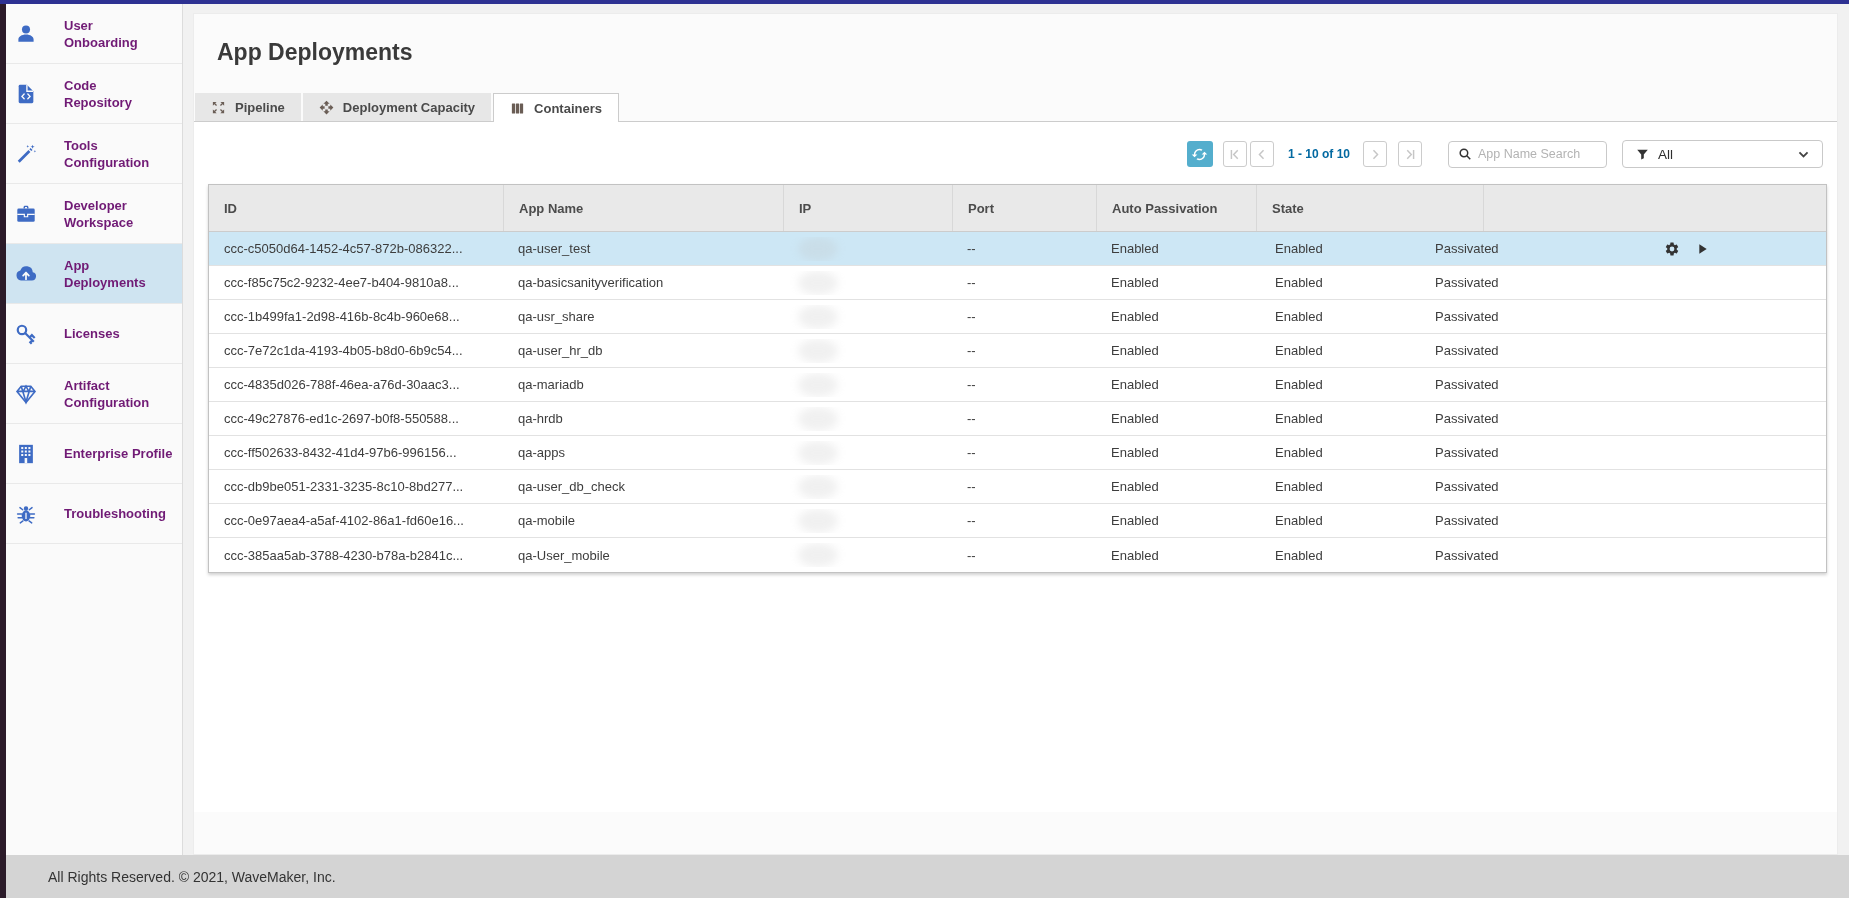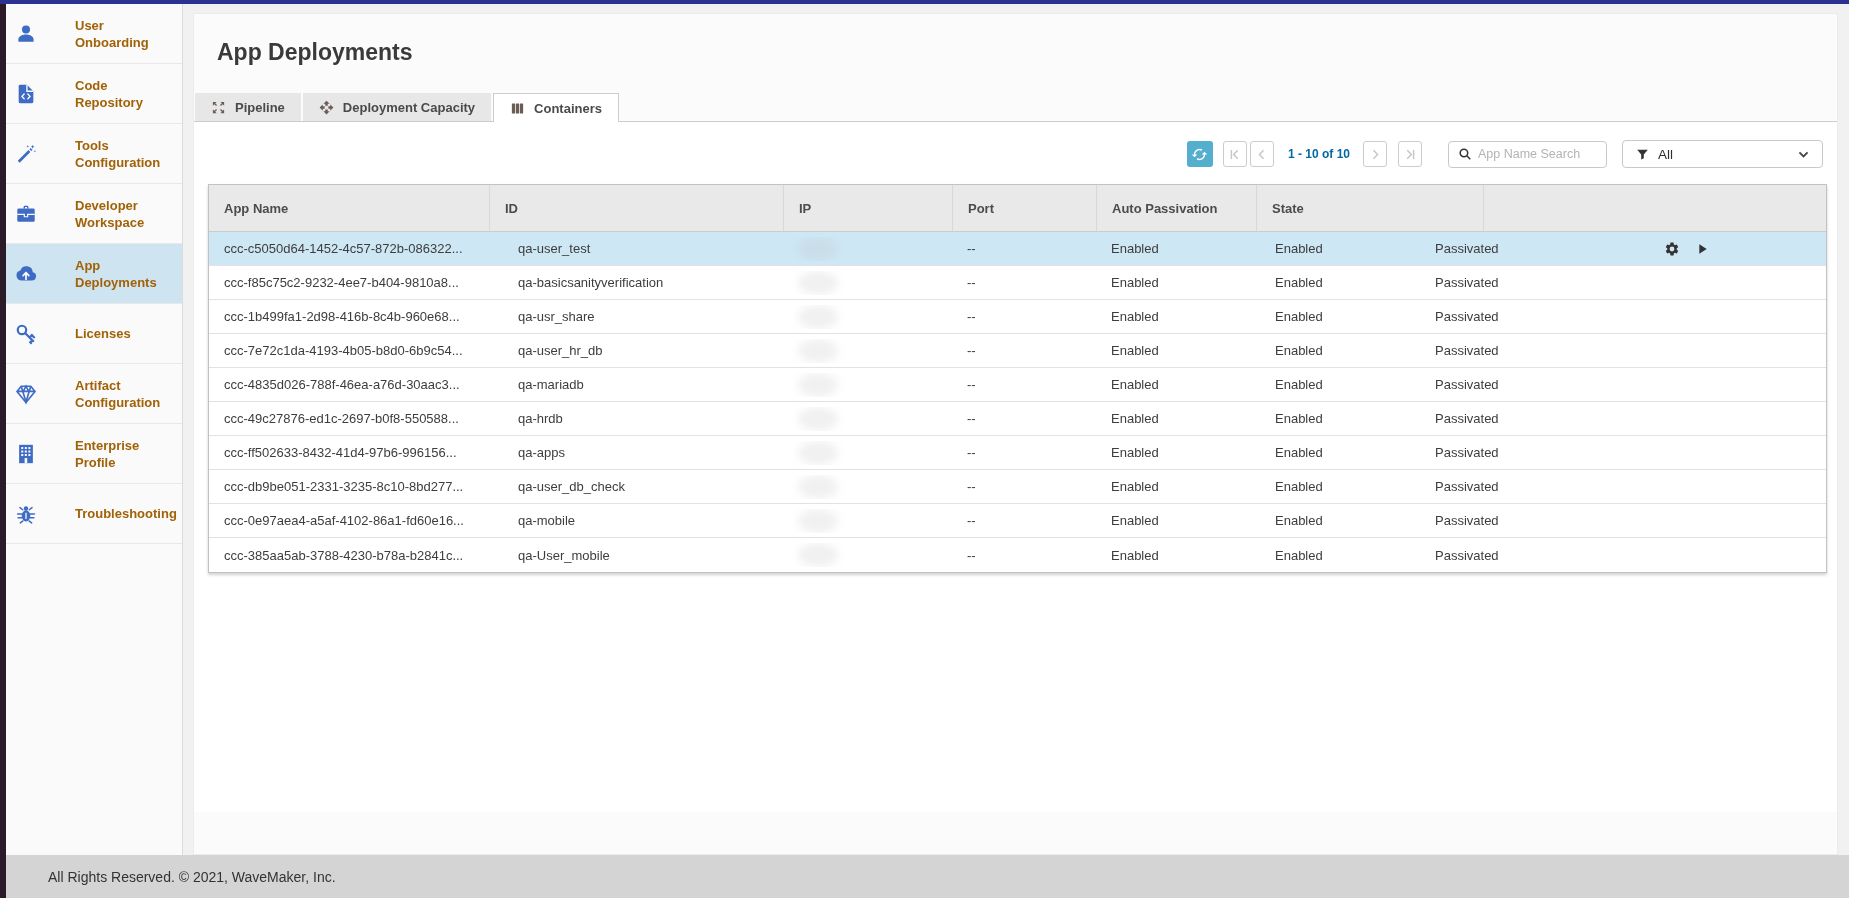"User" .sb-label { color: #a16207 -> #701a75; margin-left: 38px -> 27px }
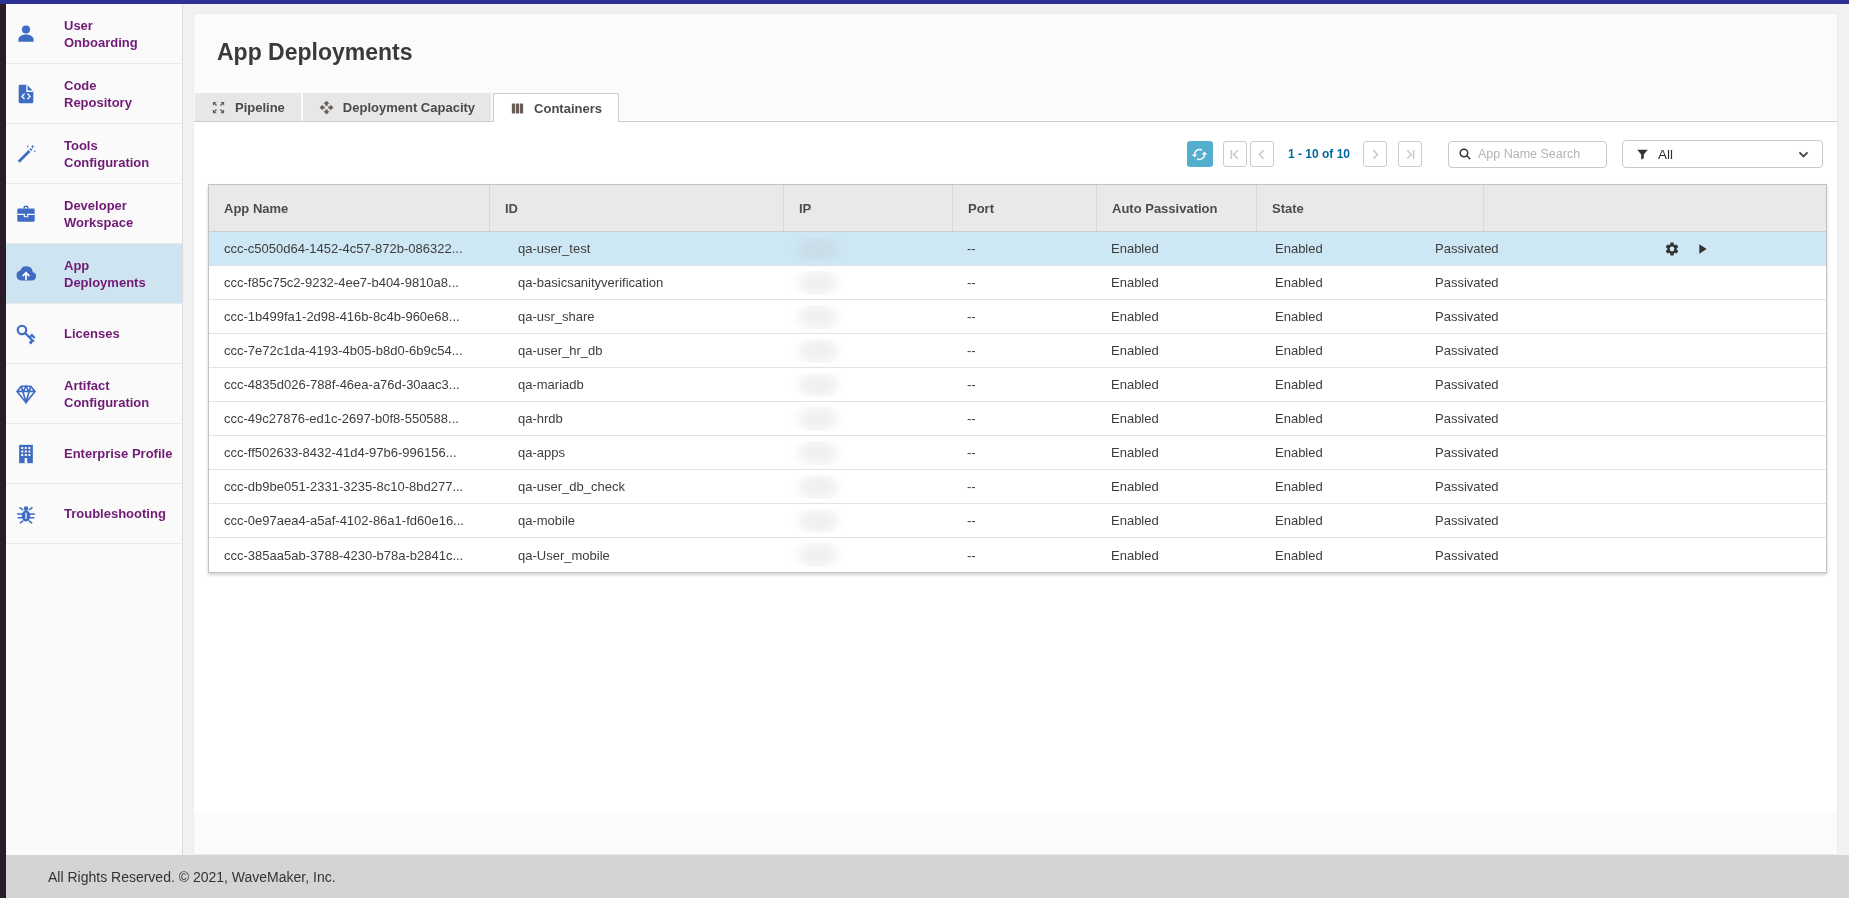"App Name" div.th { order: before "ID" -> after "ID" }
